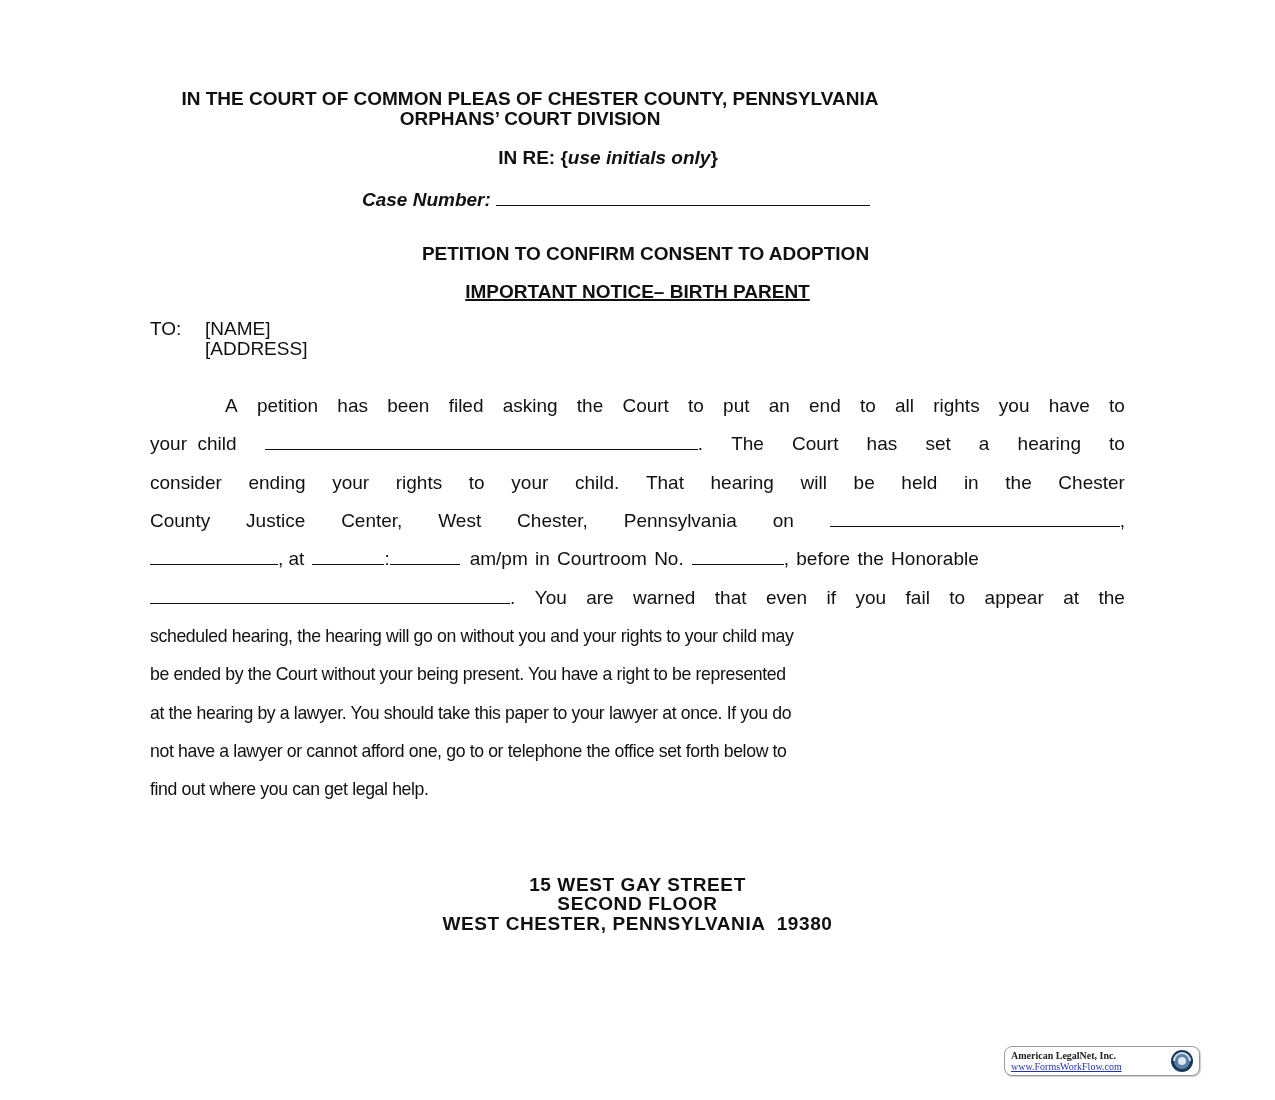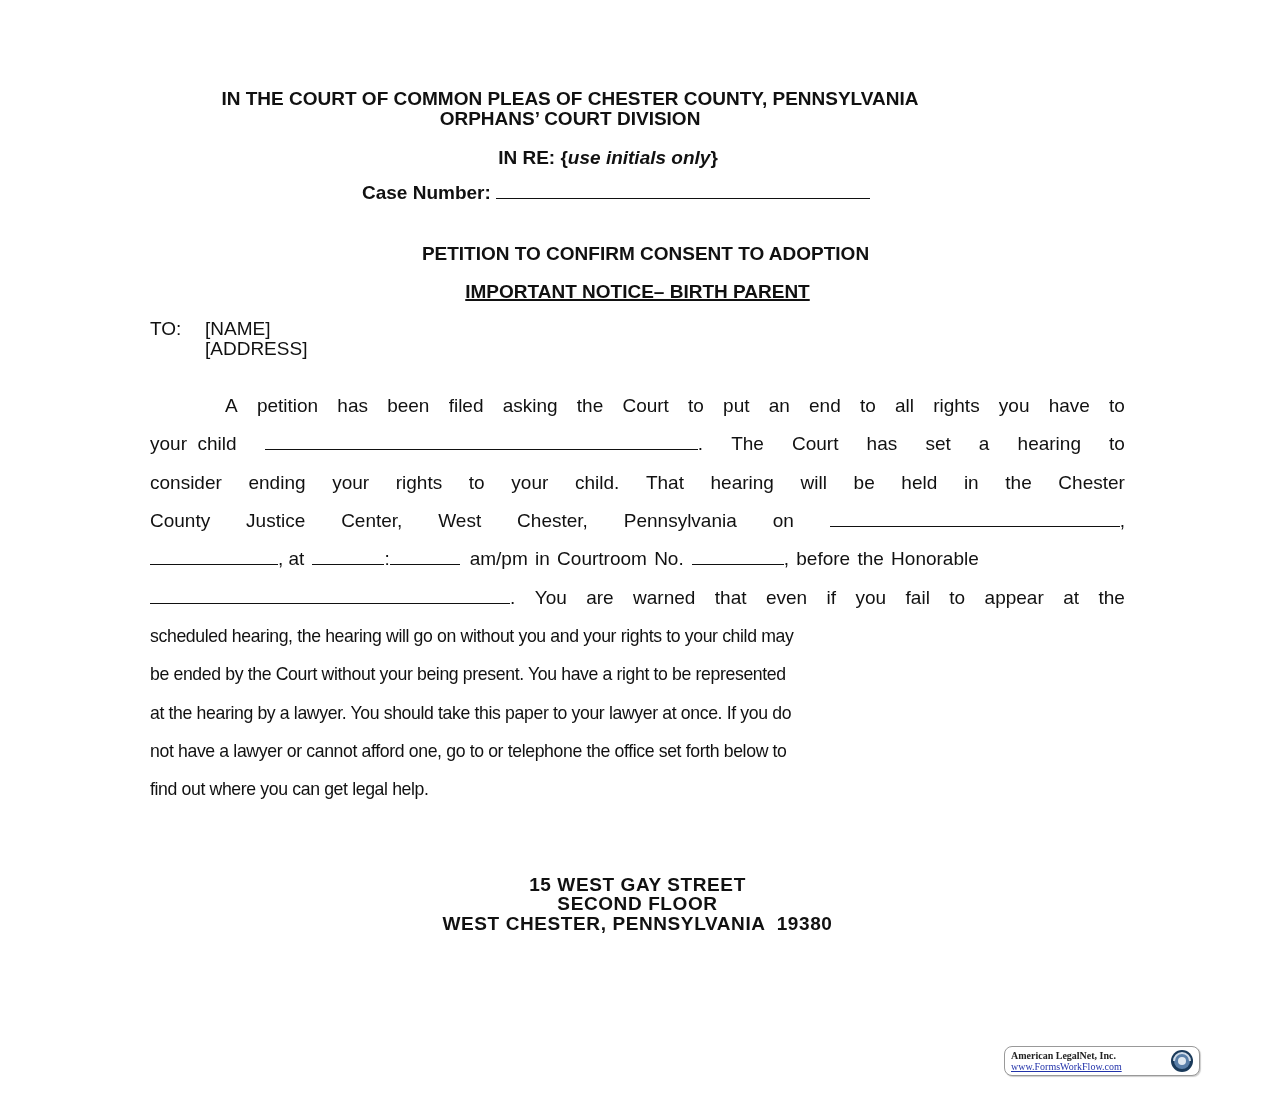"IN THE COURT OF COMMON" .hdr { padding-left: 40px -> none }
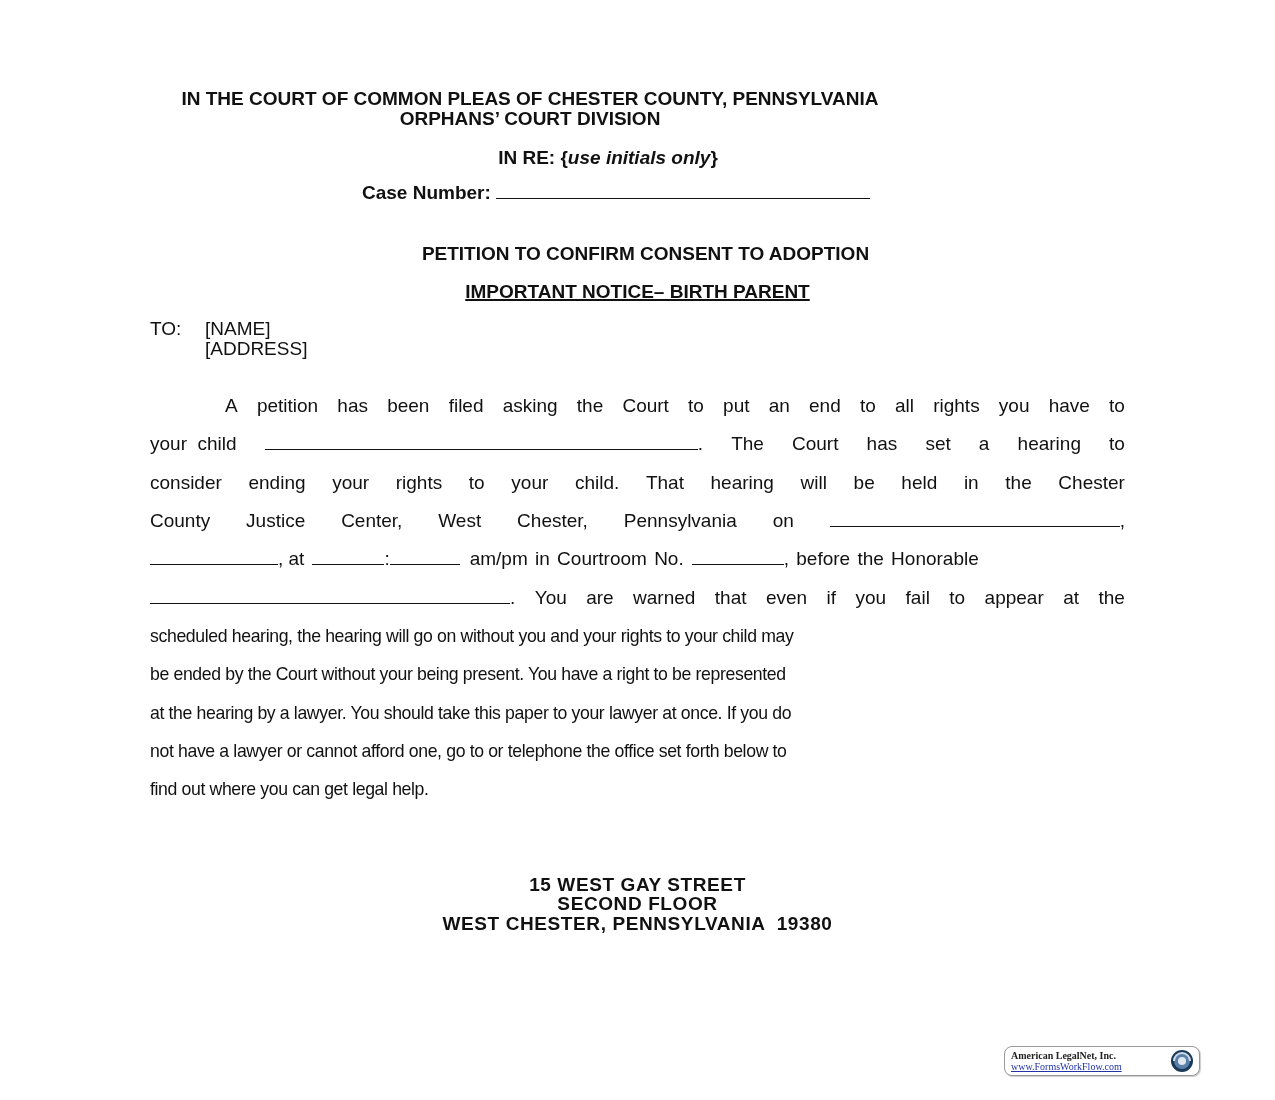"Case Number:" .casenum { font-style: none -> italic; top: 182px -> 189px }
